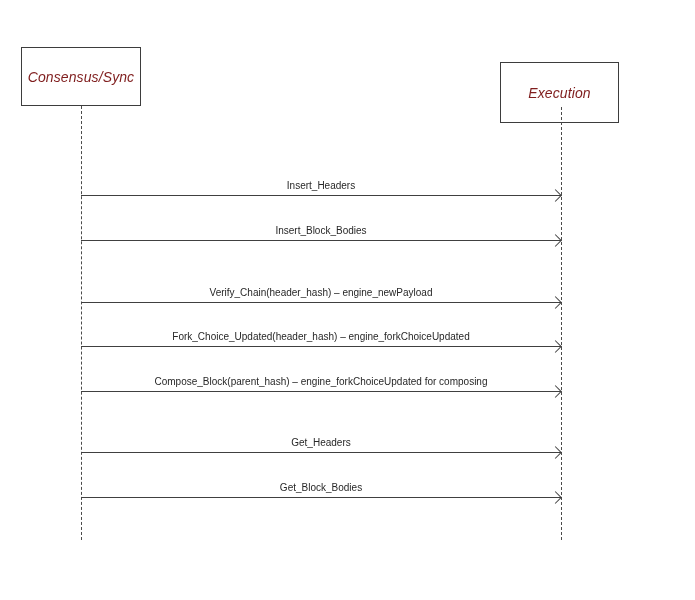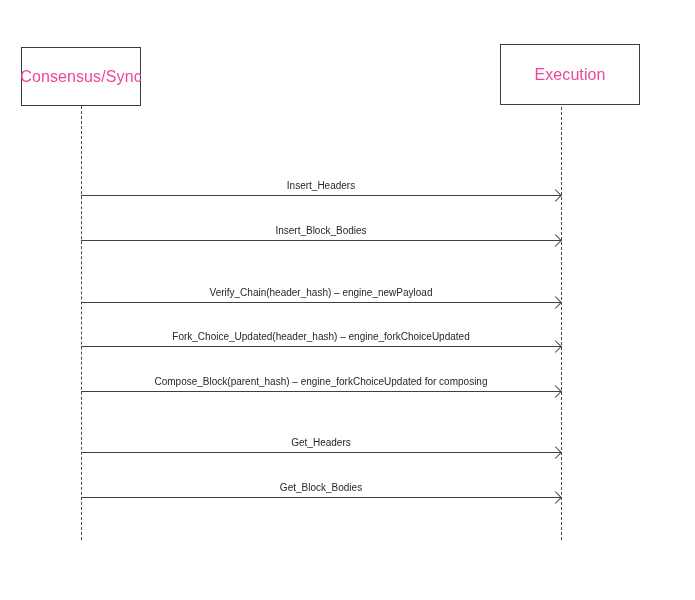"Consensus/Sync" .actor span { color: #ec4899 -> #7f1d1d; font-size: 16px -> 14px; font-style: none -> italic }
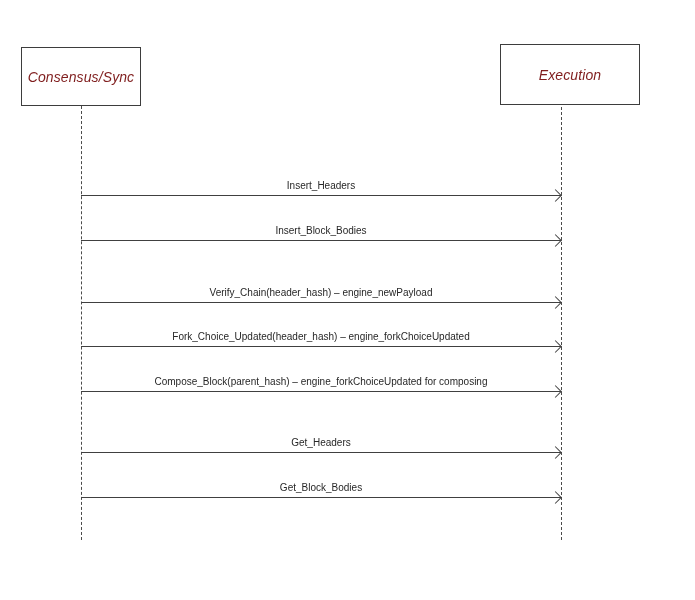"Execution" .actor-right { top: 44px -> 62px; width: 140px -> 119px }
